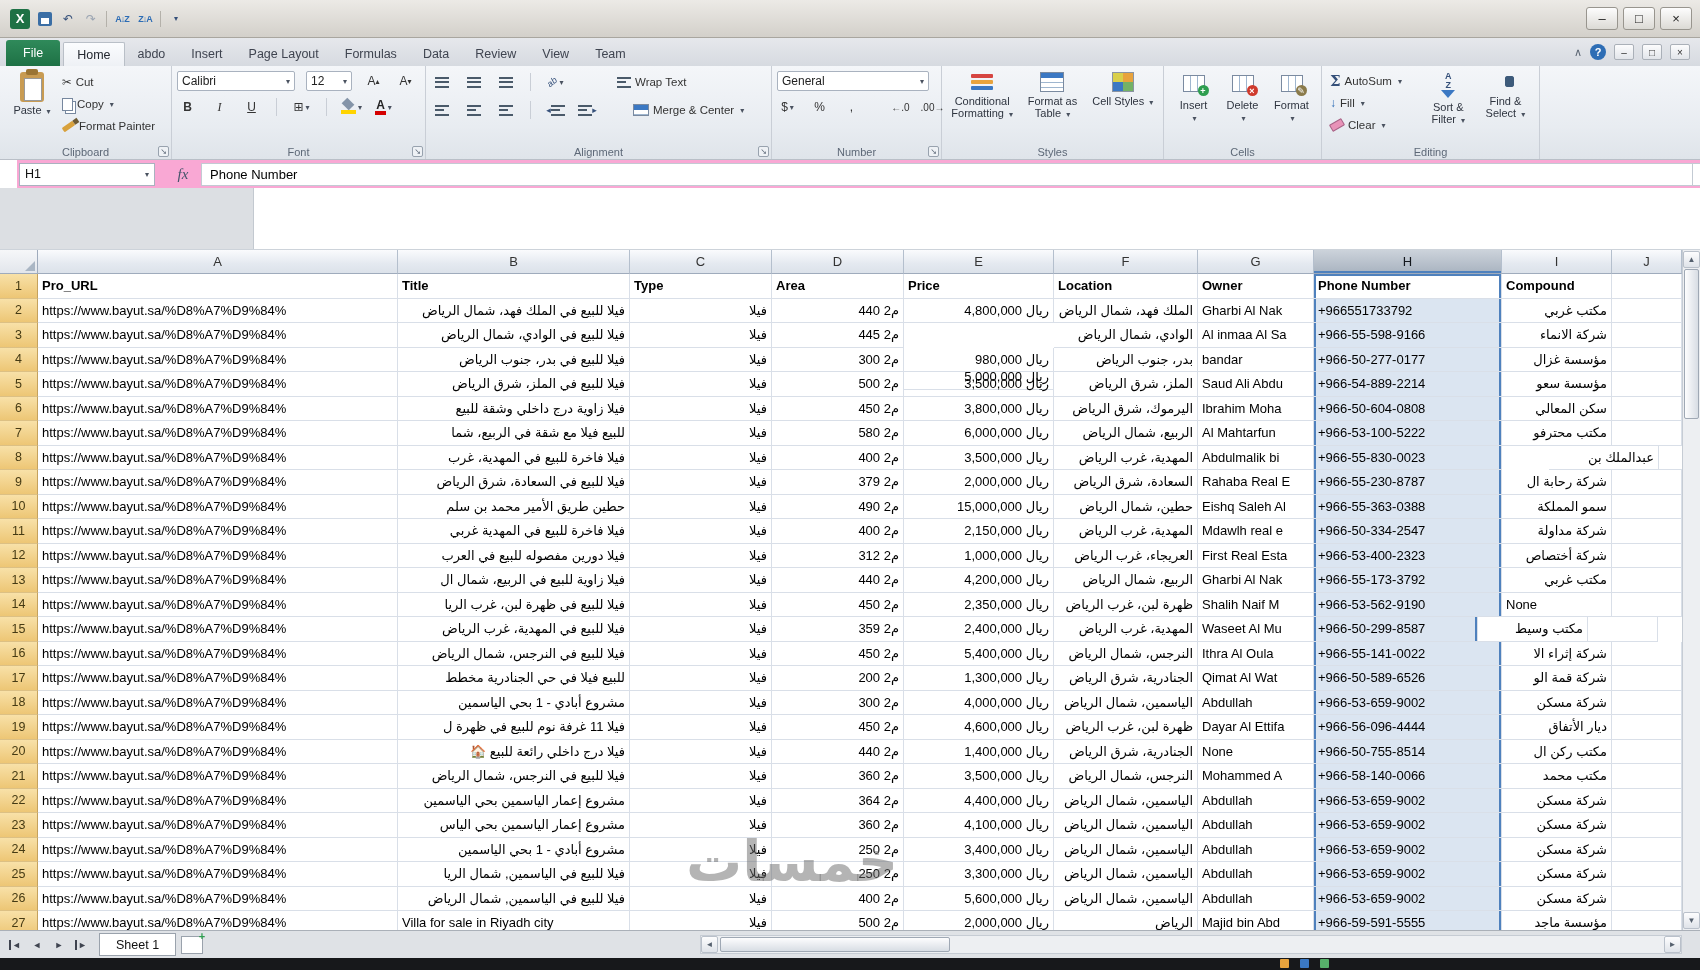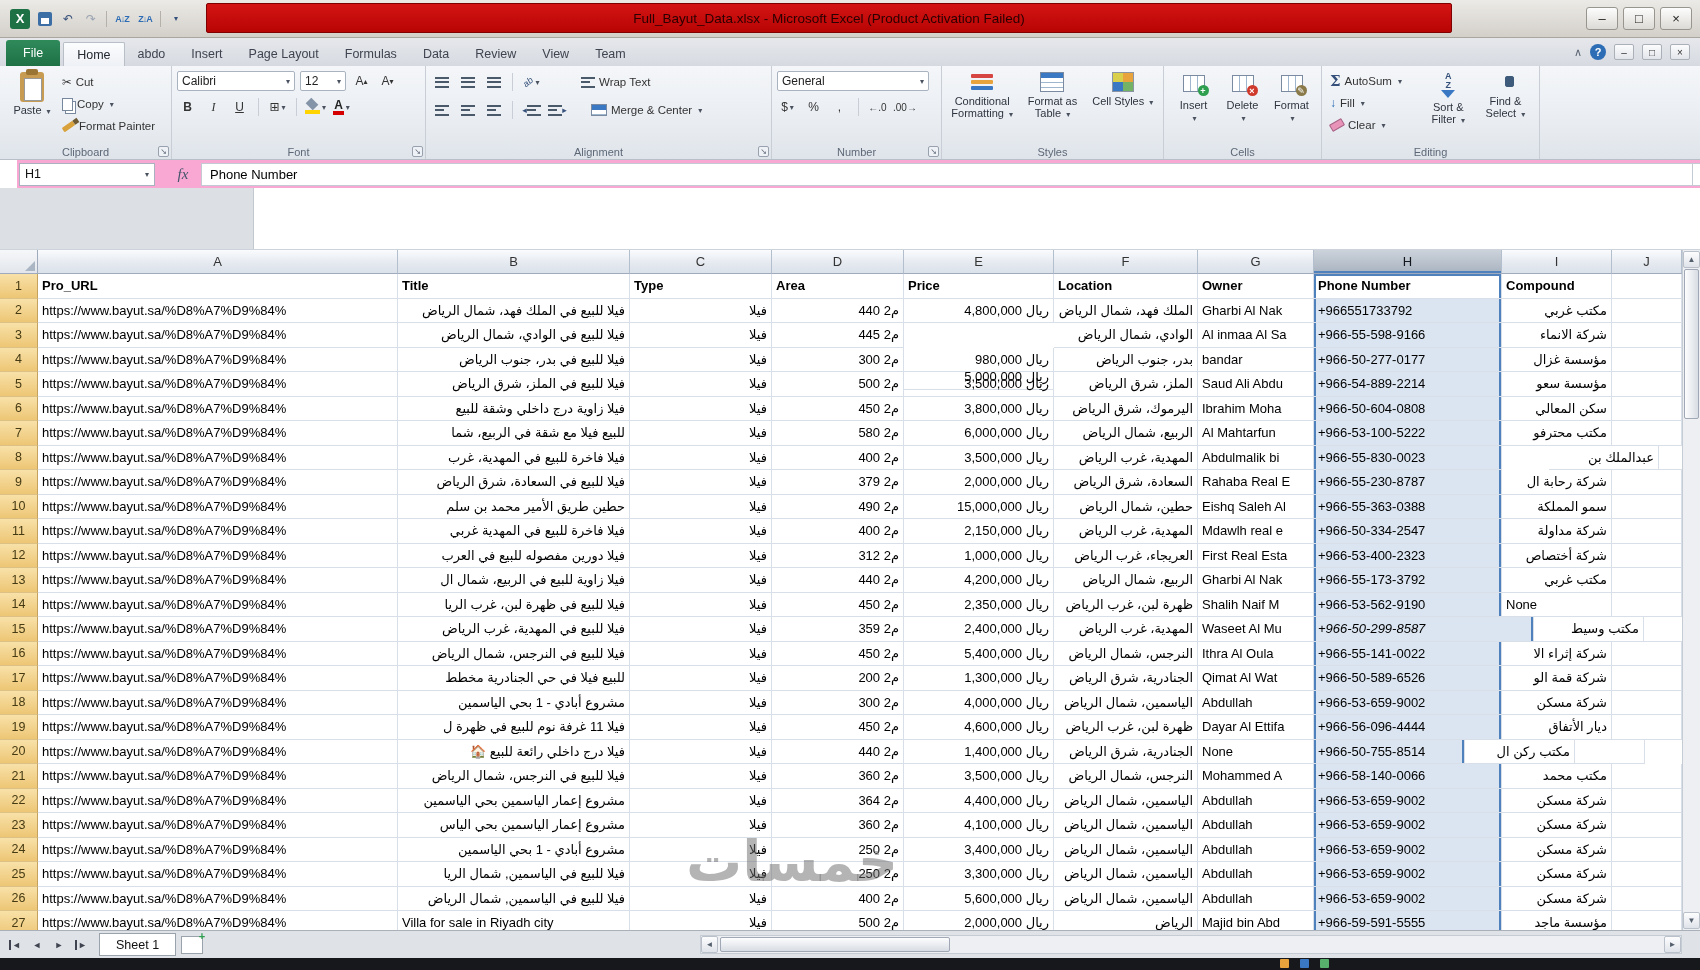"Full_Bayut_Data.xlsx - Microsoft Excel" div.title-banner { html: <div>Full_Bayut_Data.xlsx - Microsoft Excel (Product Activation Failed)</div> -> none }
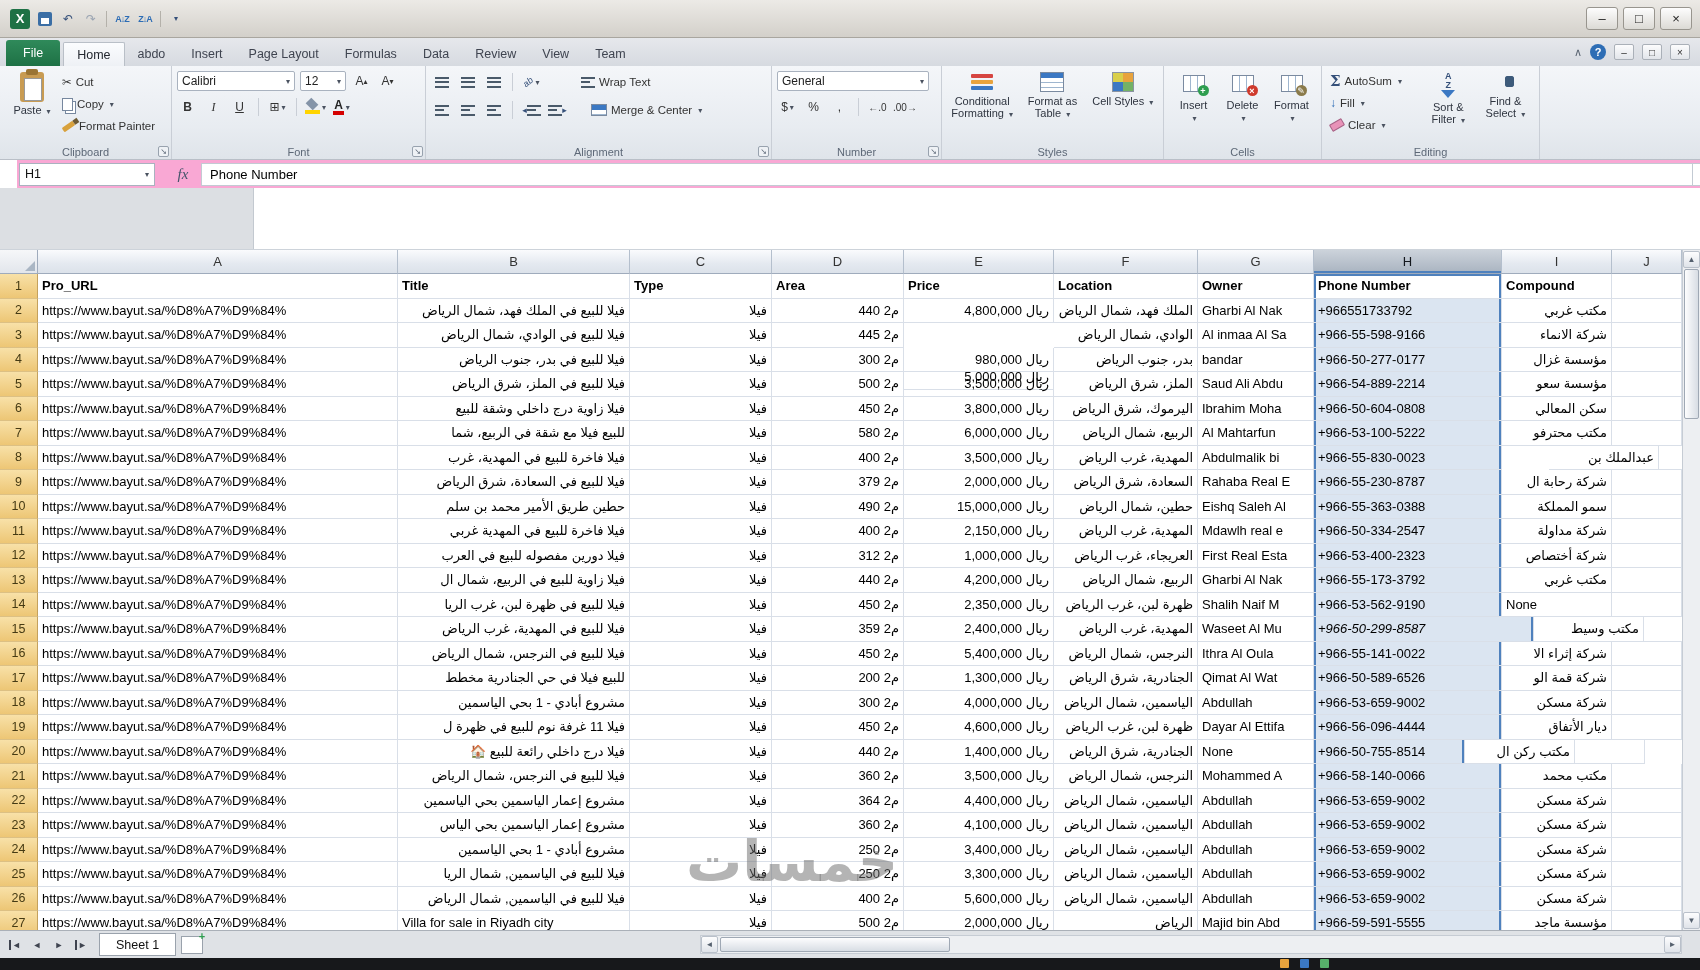"Calibri" .riconrow { gap: 5px -> 11px }
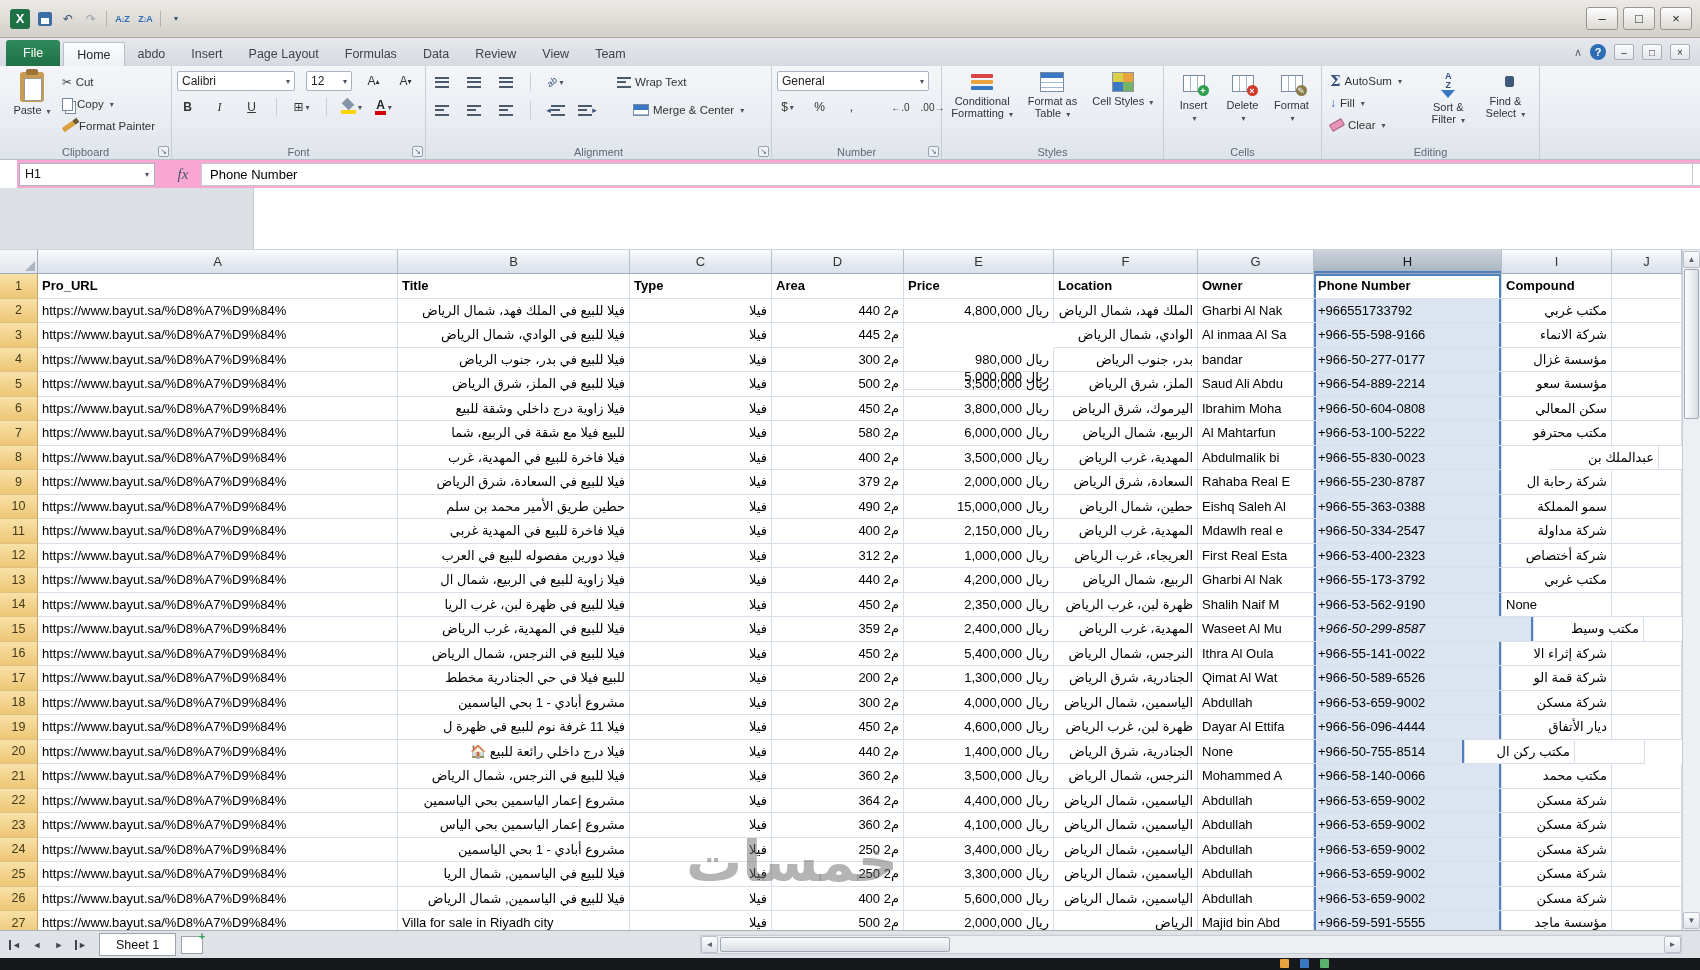"+966-50-299-8587" div.cell { font-style: italic -> none; width: 220px -> 164px }
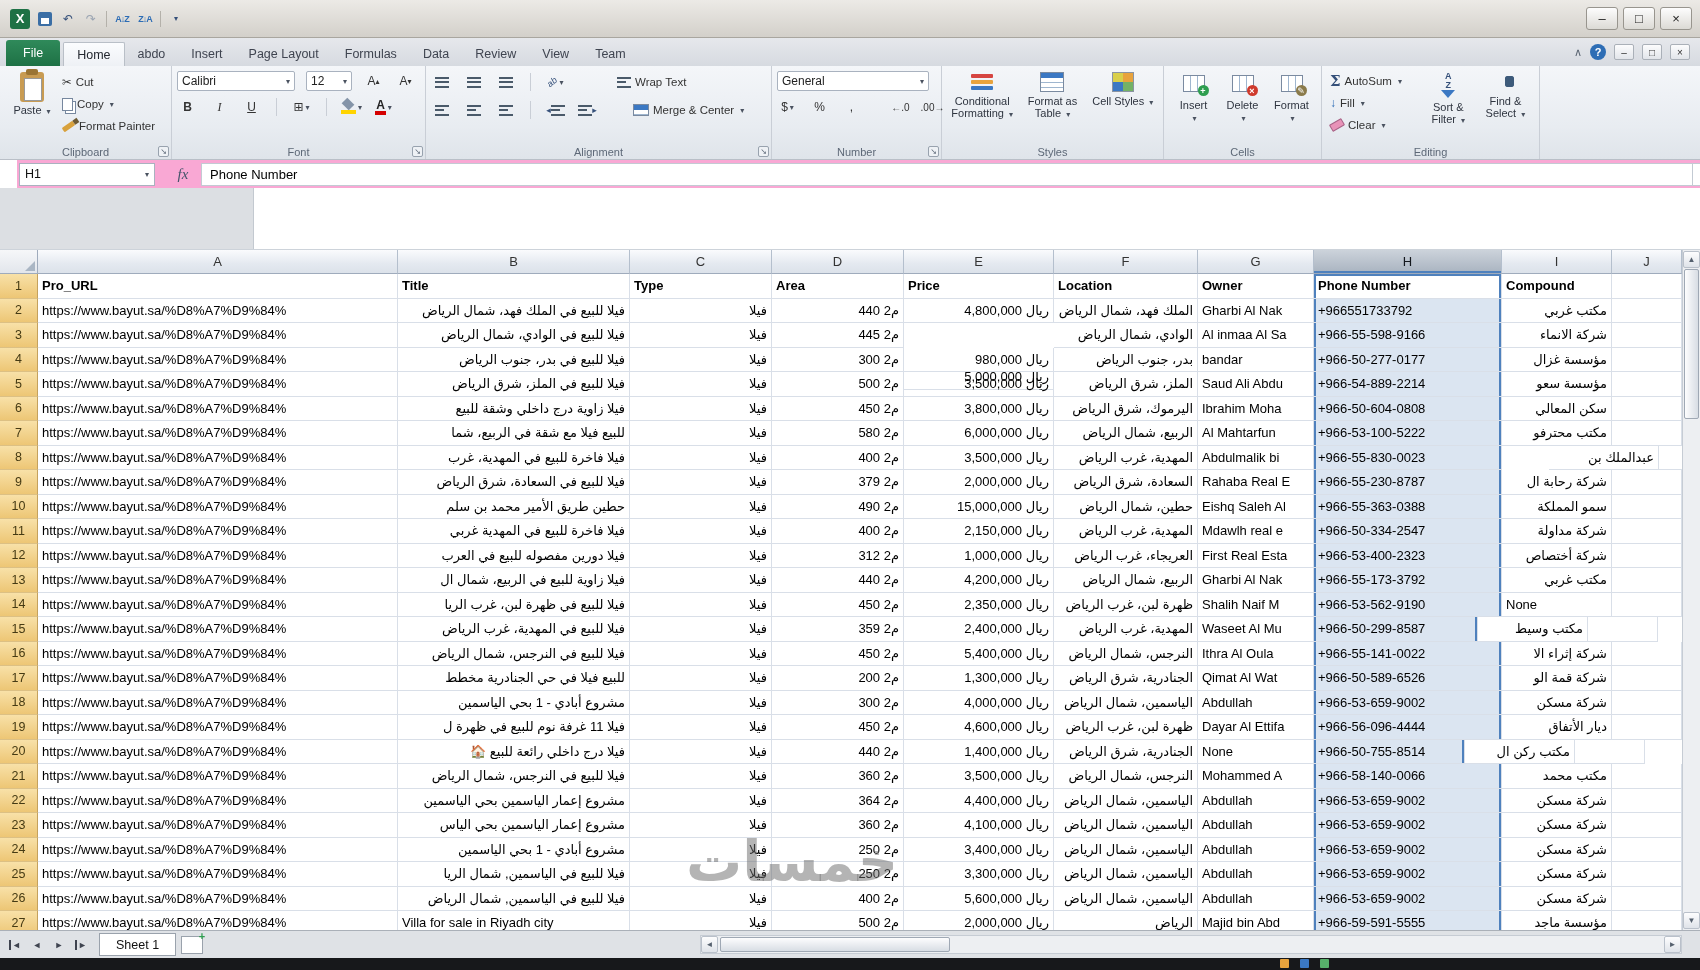"+966-50-755-8514" div.cell { width: 151px -> 188px }
